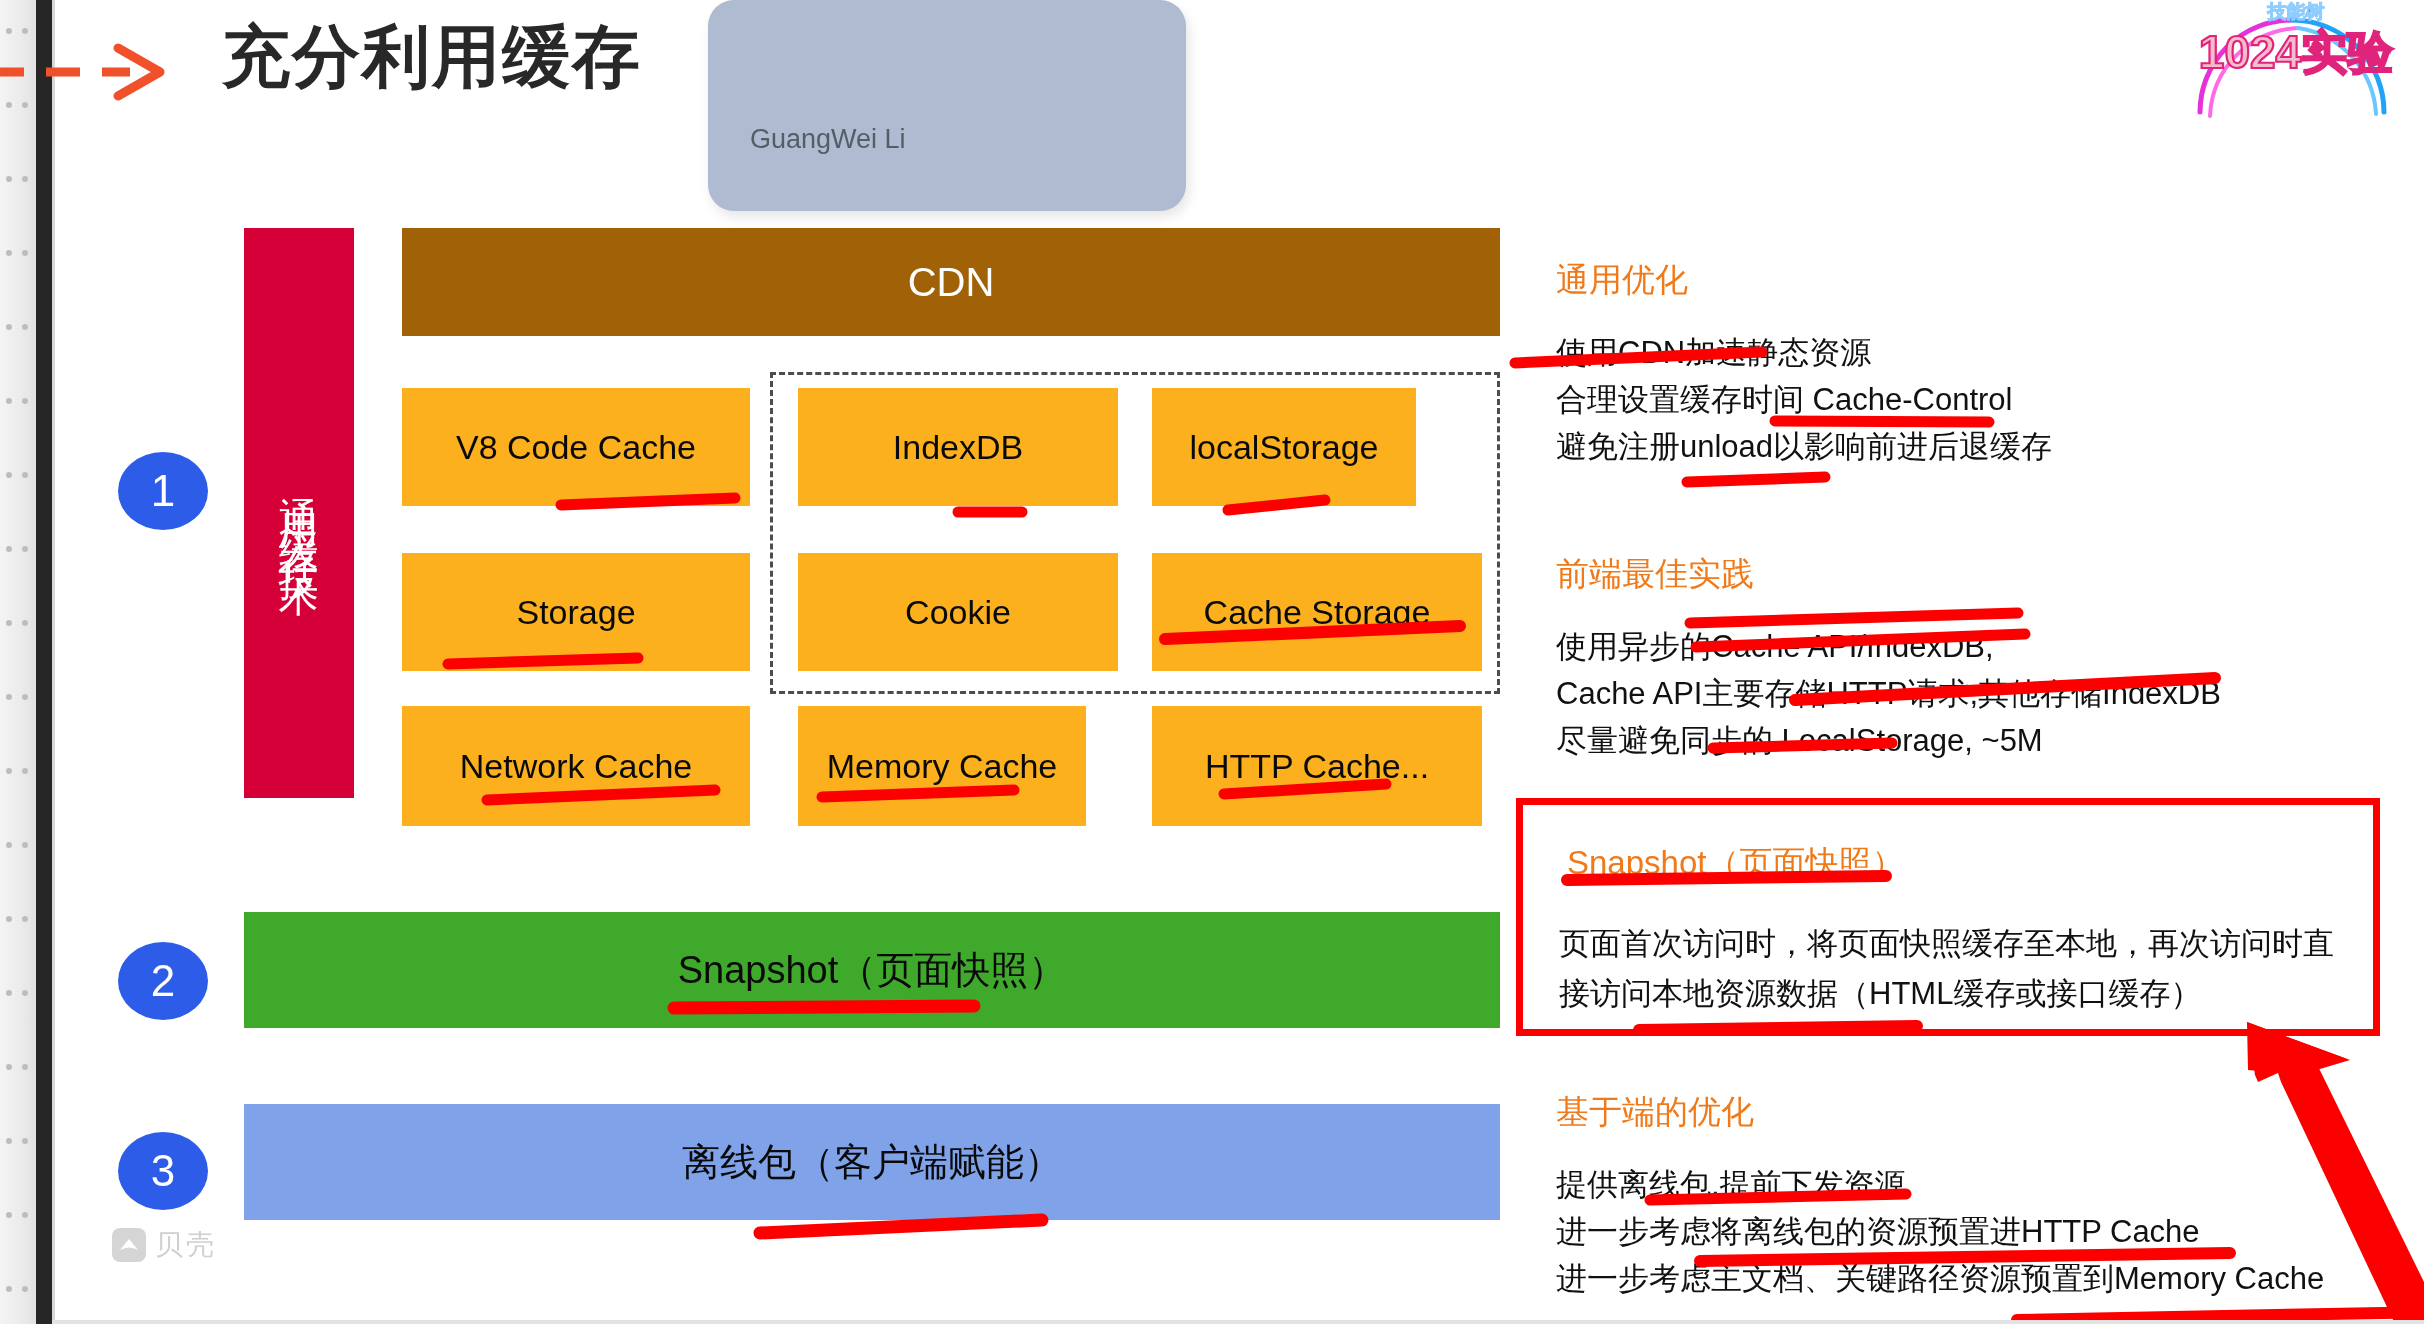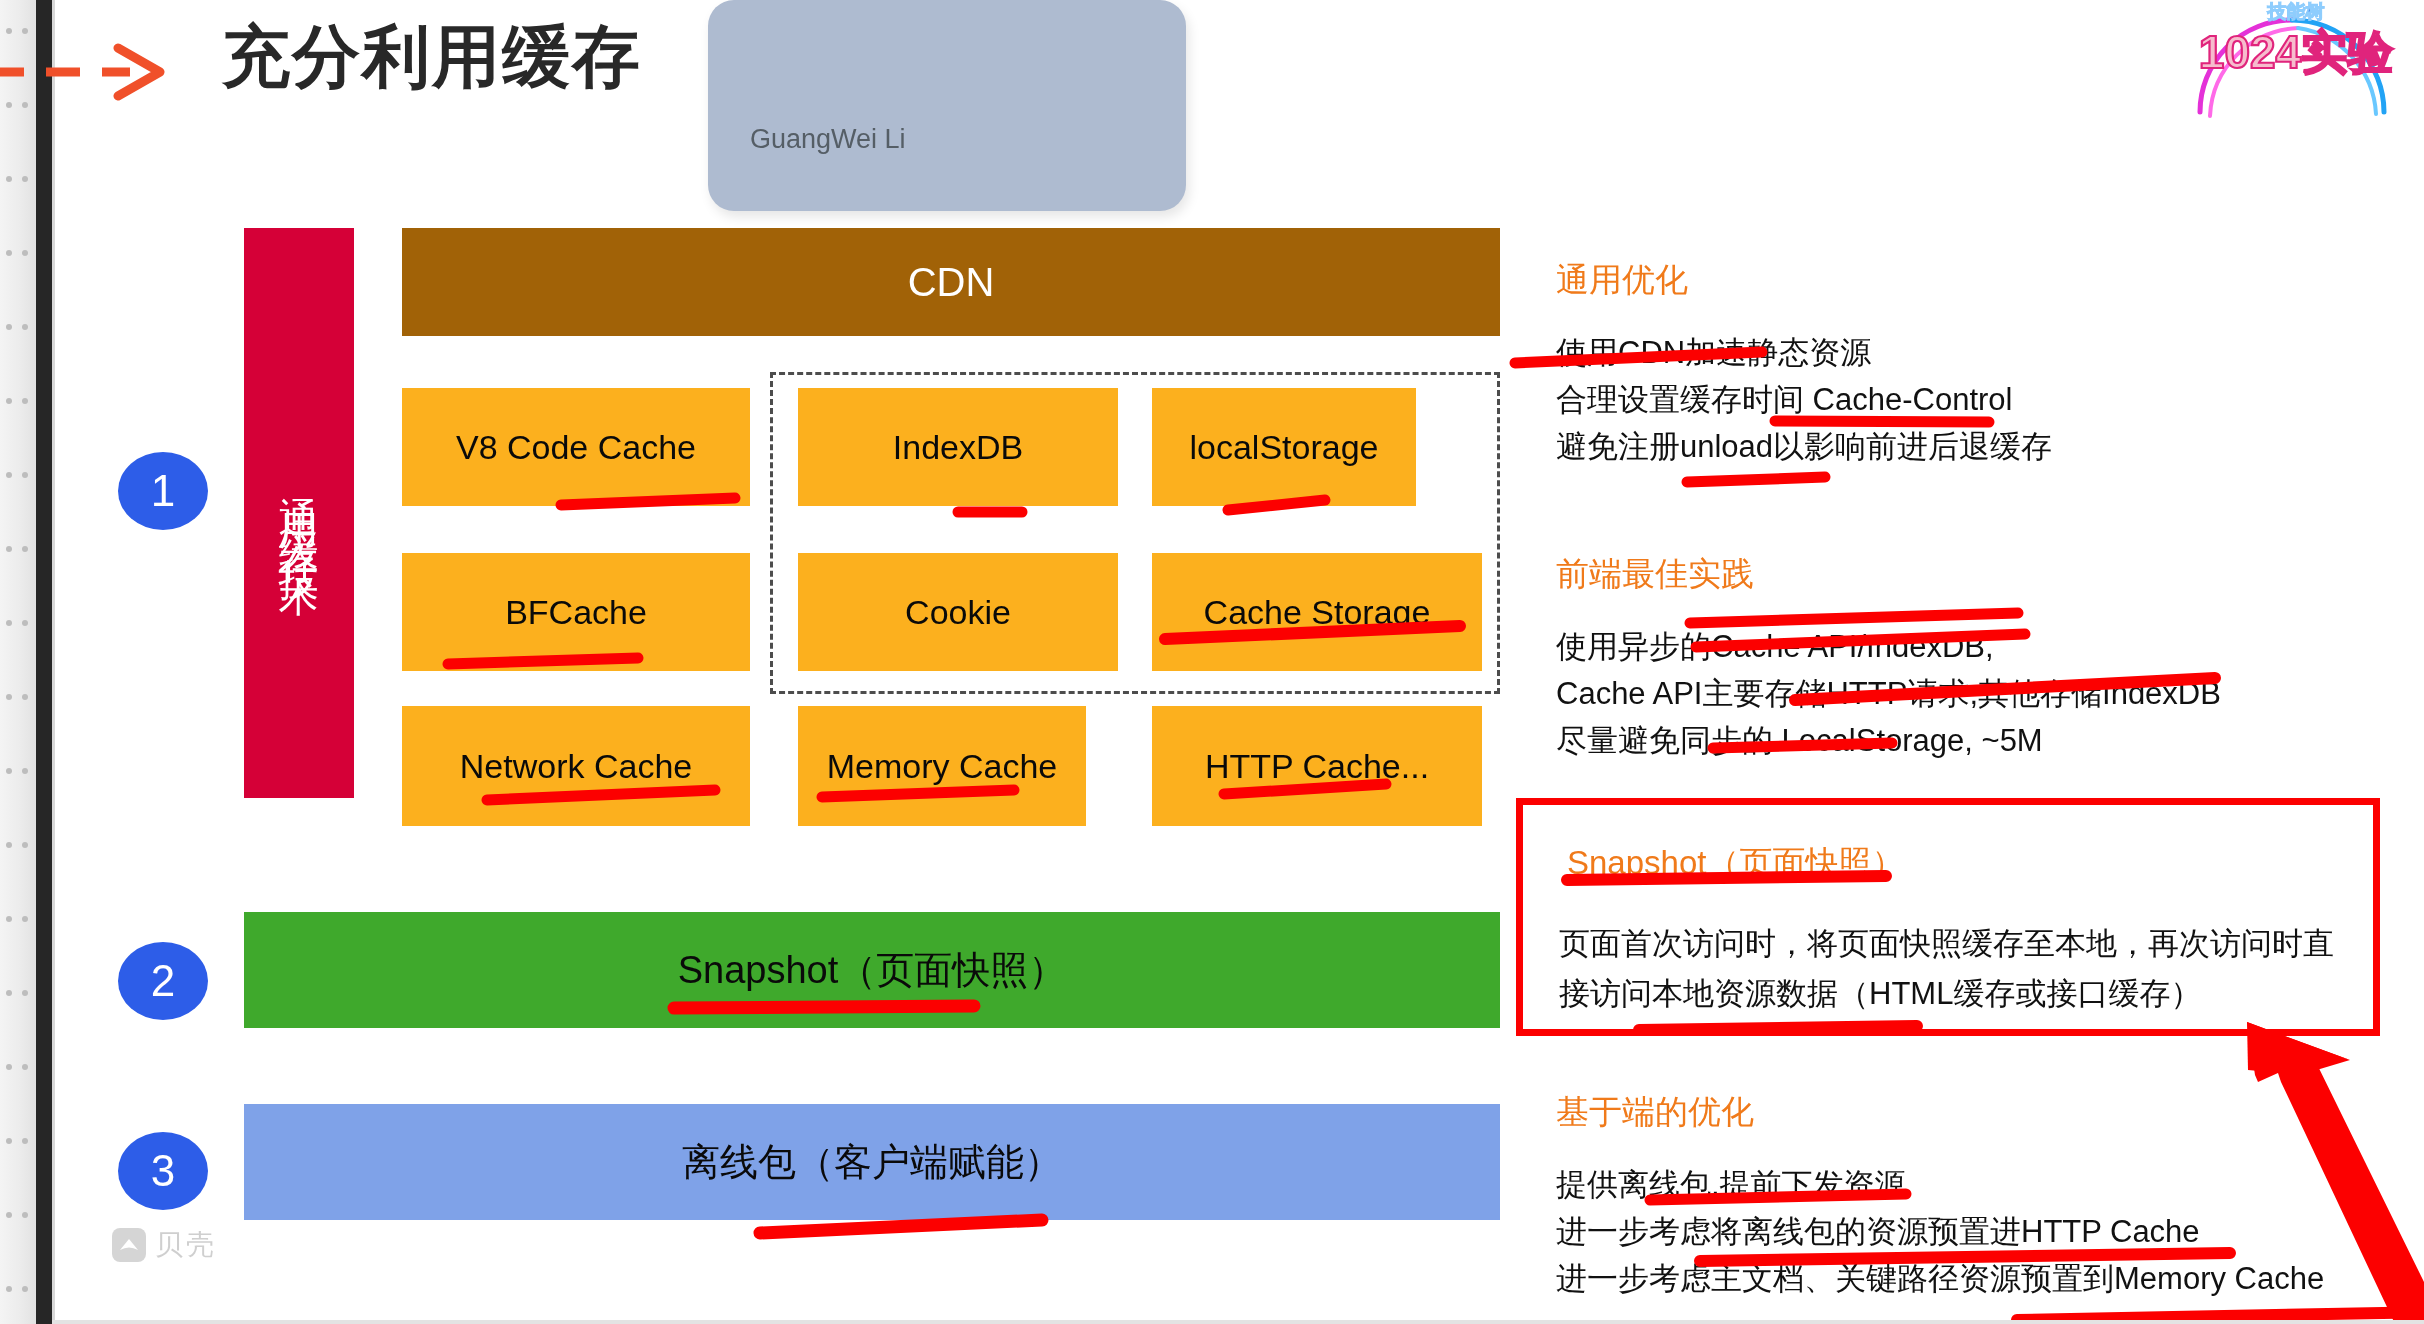"BFCache" span { text: BFCache -> Storage }
